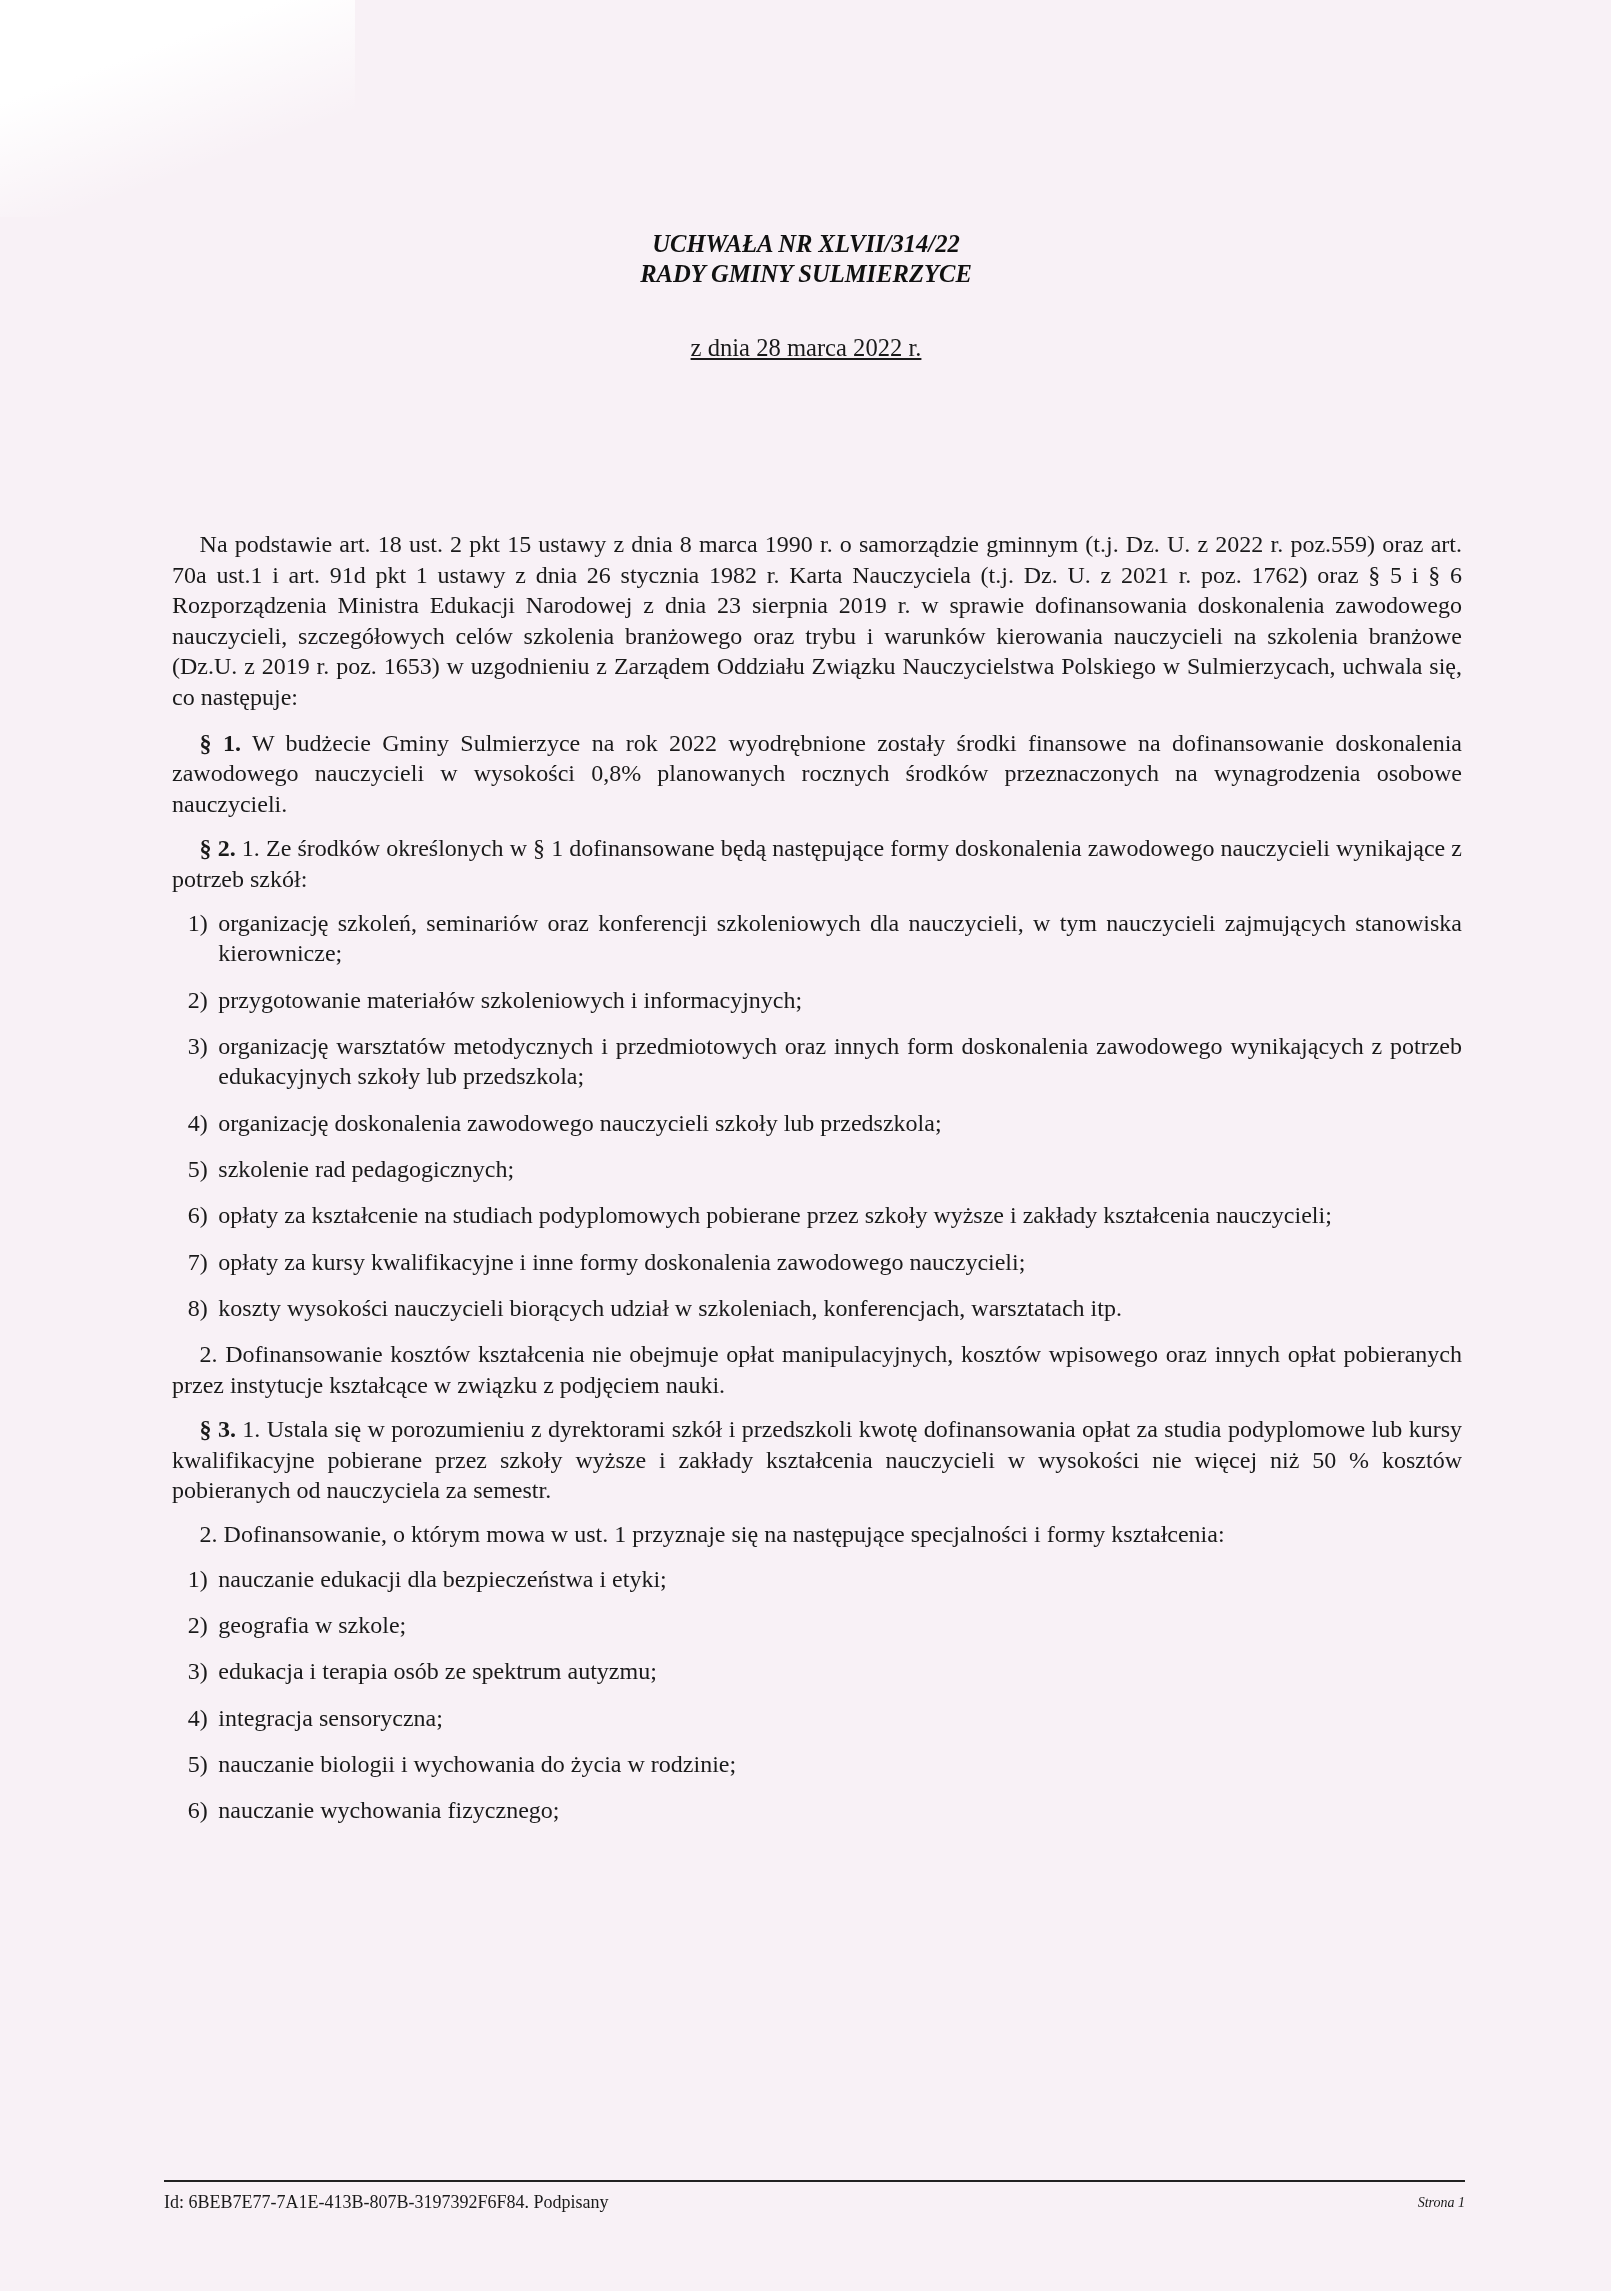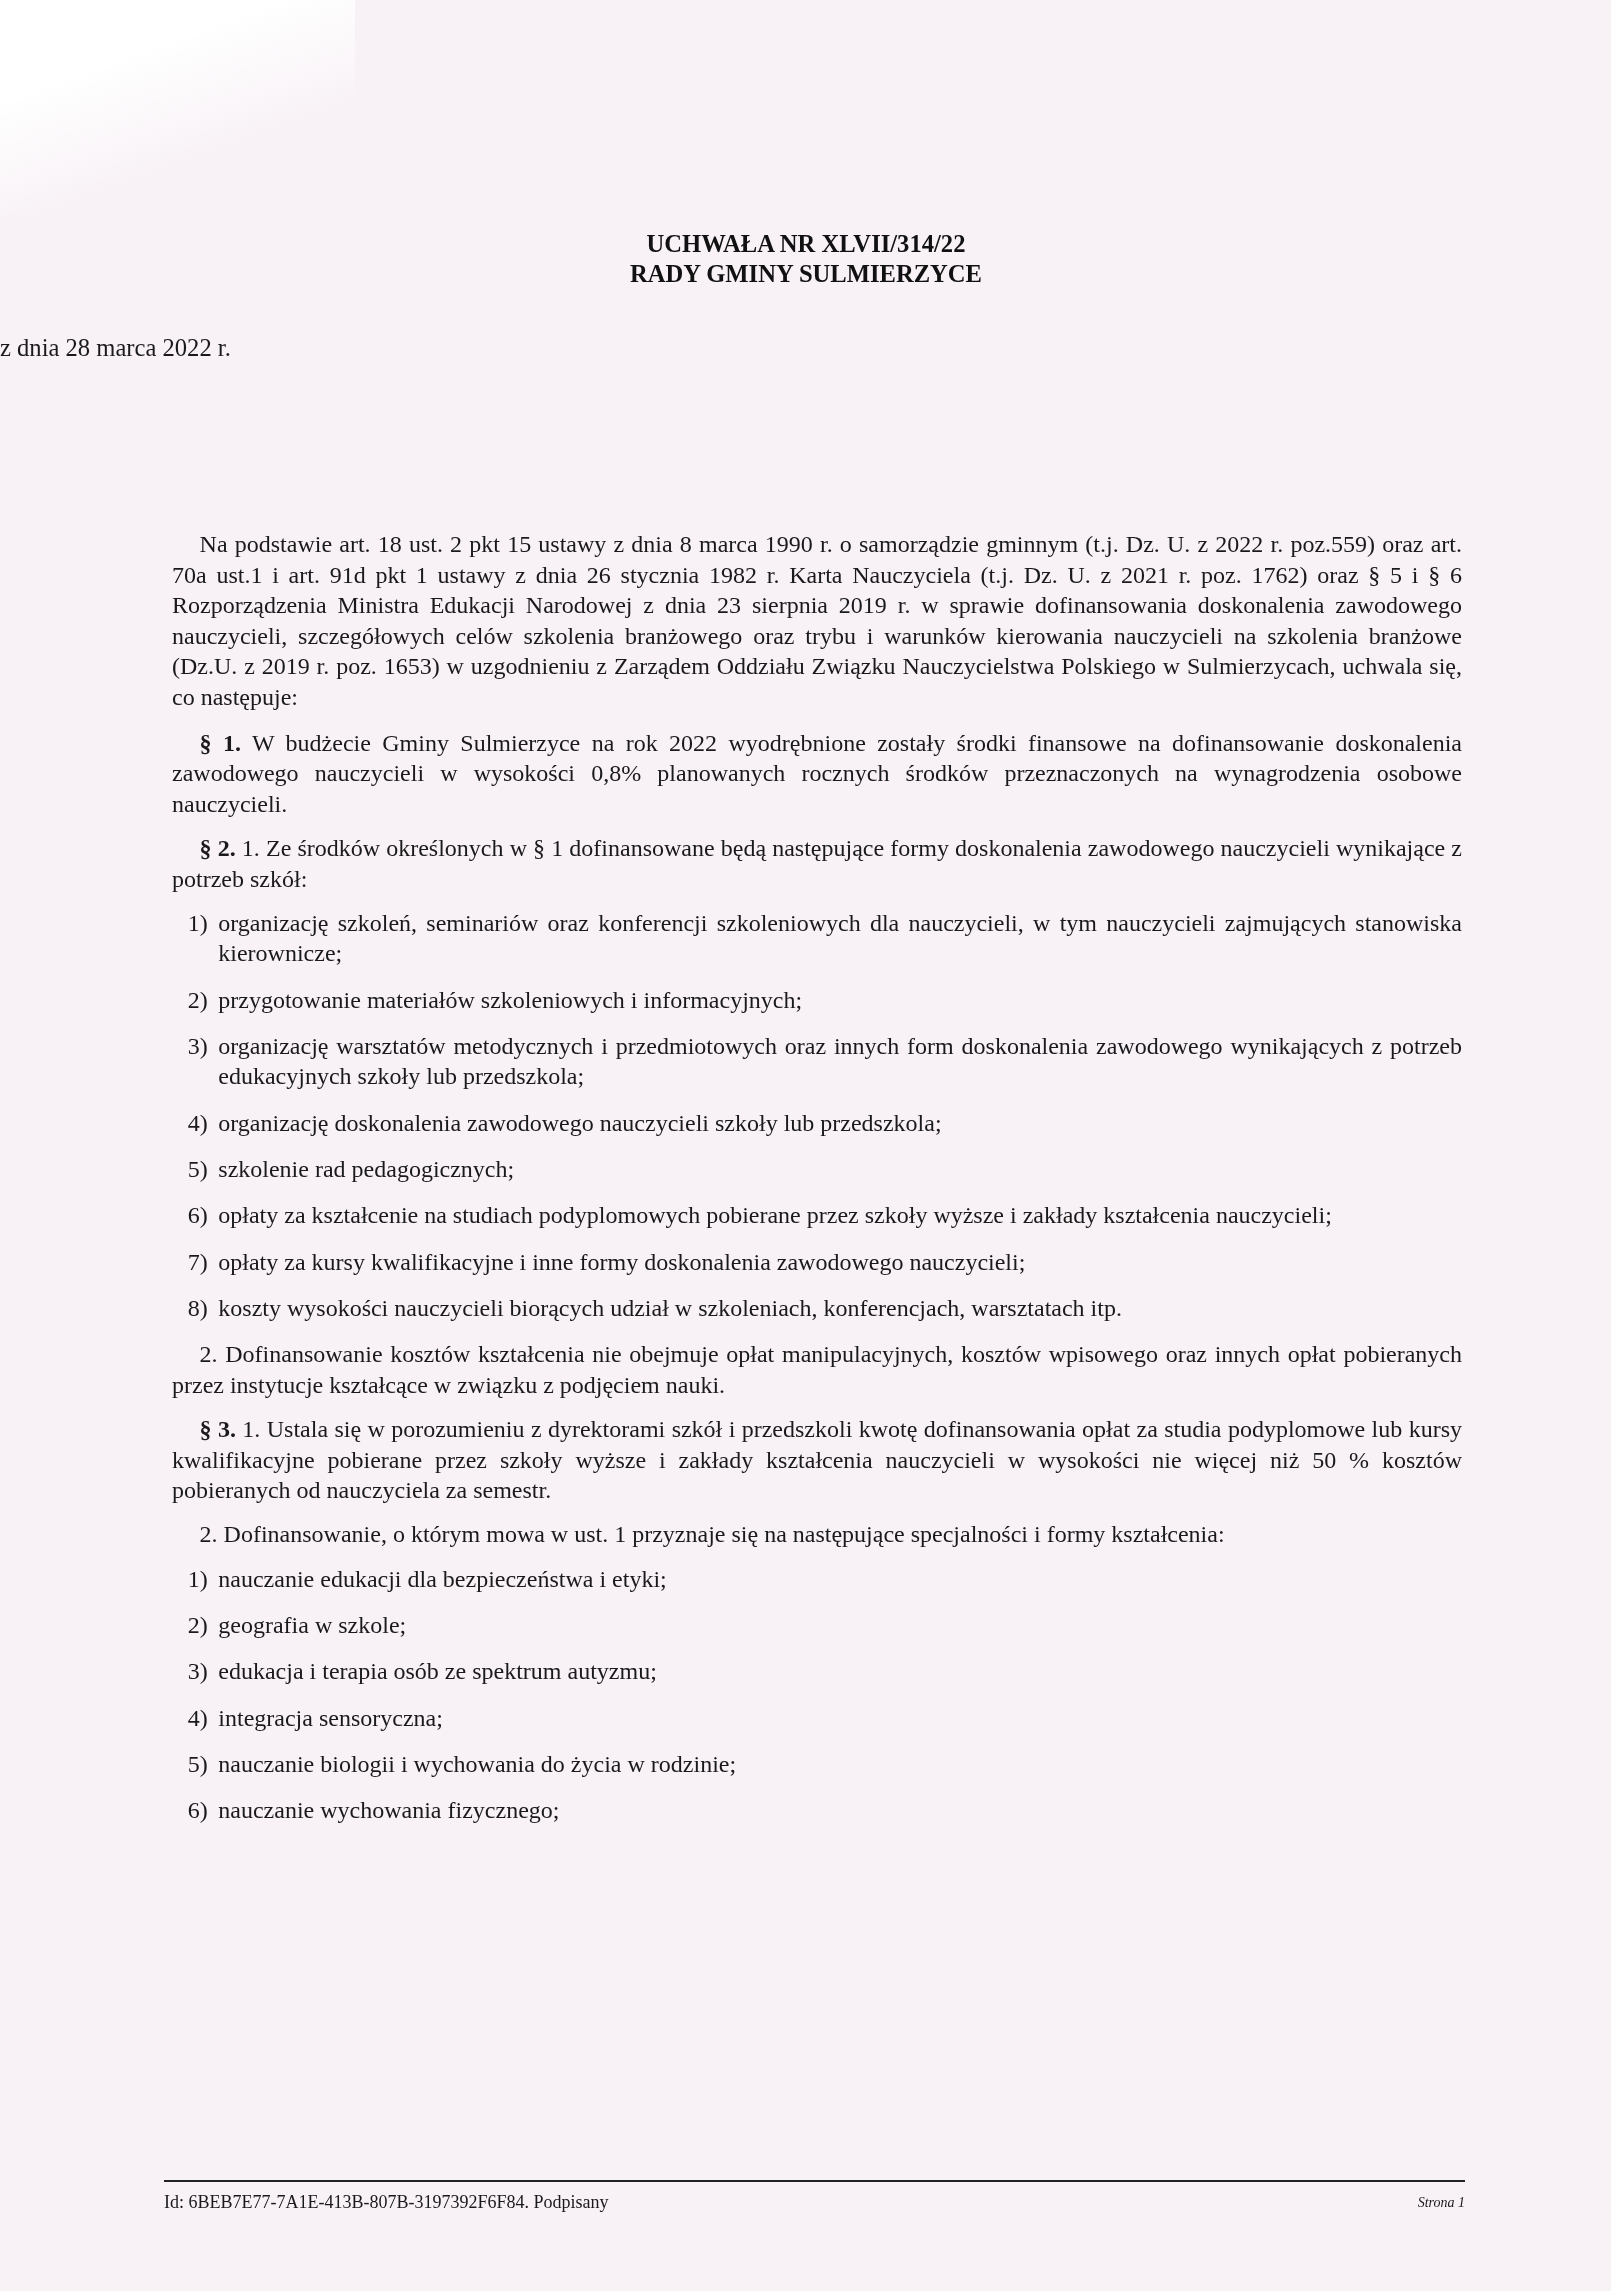"UCHWAŁA NR XLVII/314/22" .title-block { font-style: none -> italic }
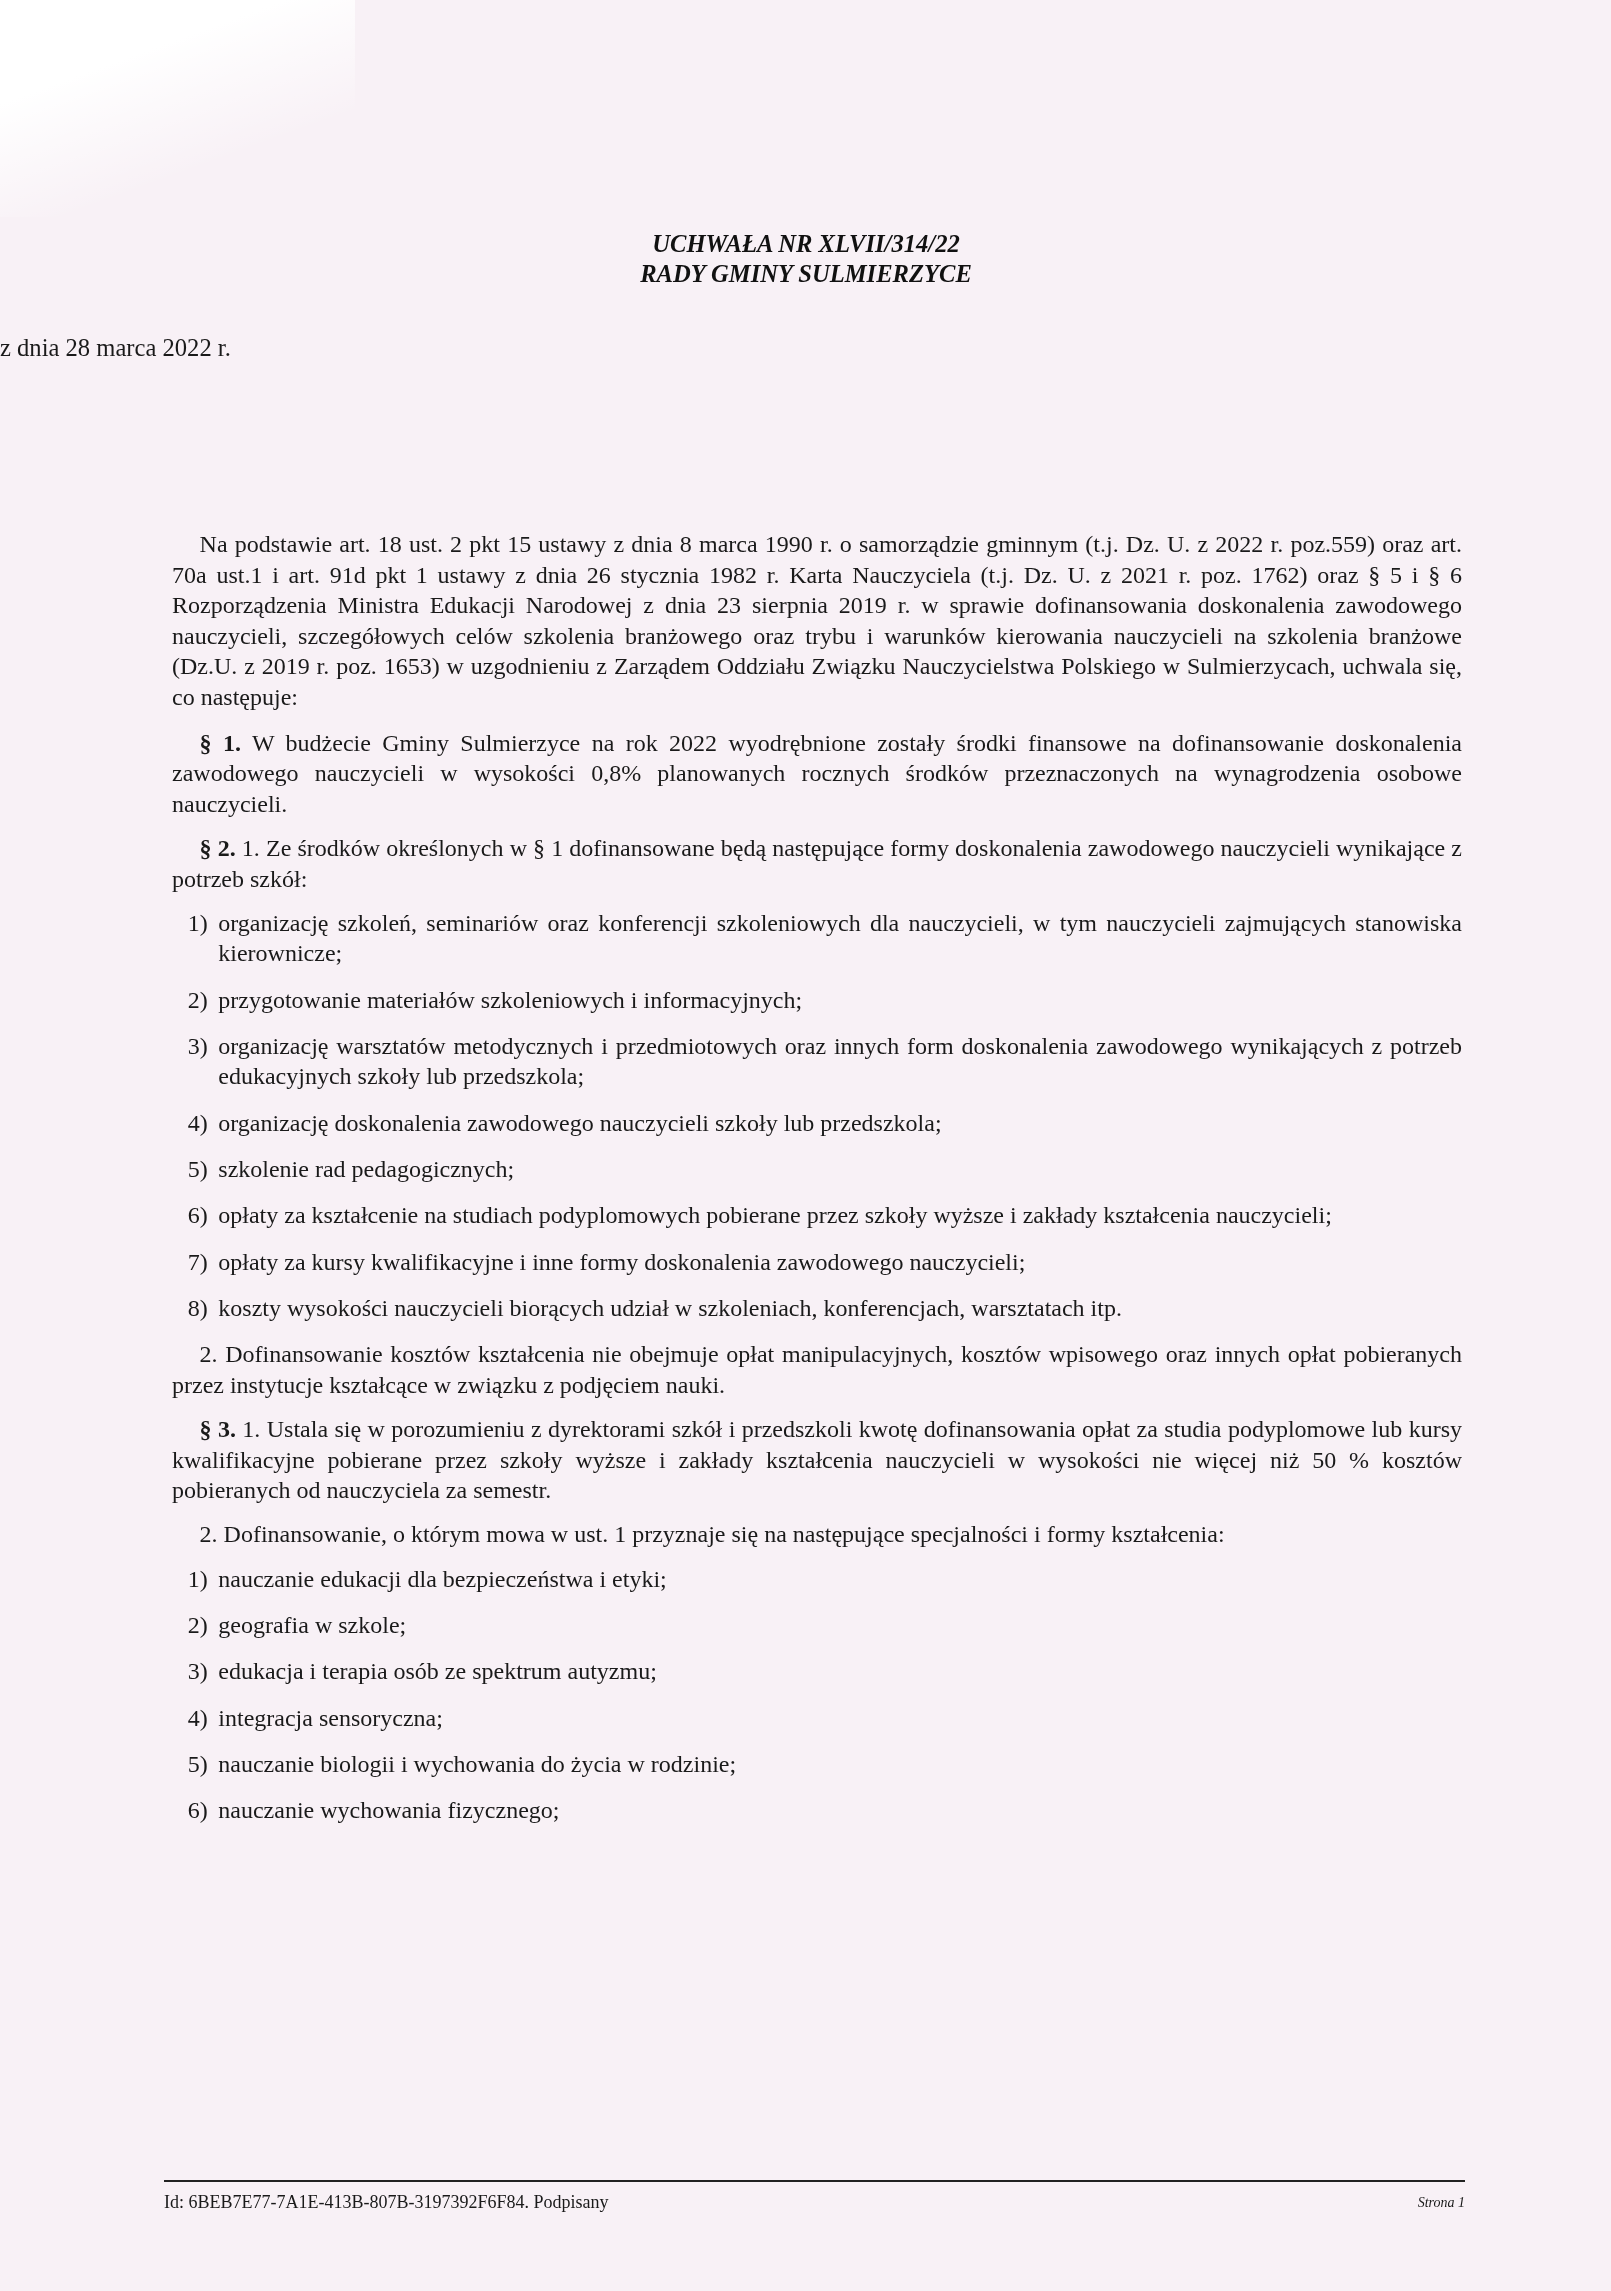"z dnia 28 marca 2022" .date-line { text-align: left -> center; text-decoration: none -> underline }
